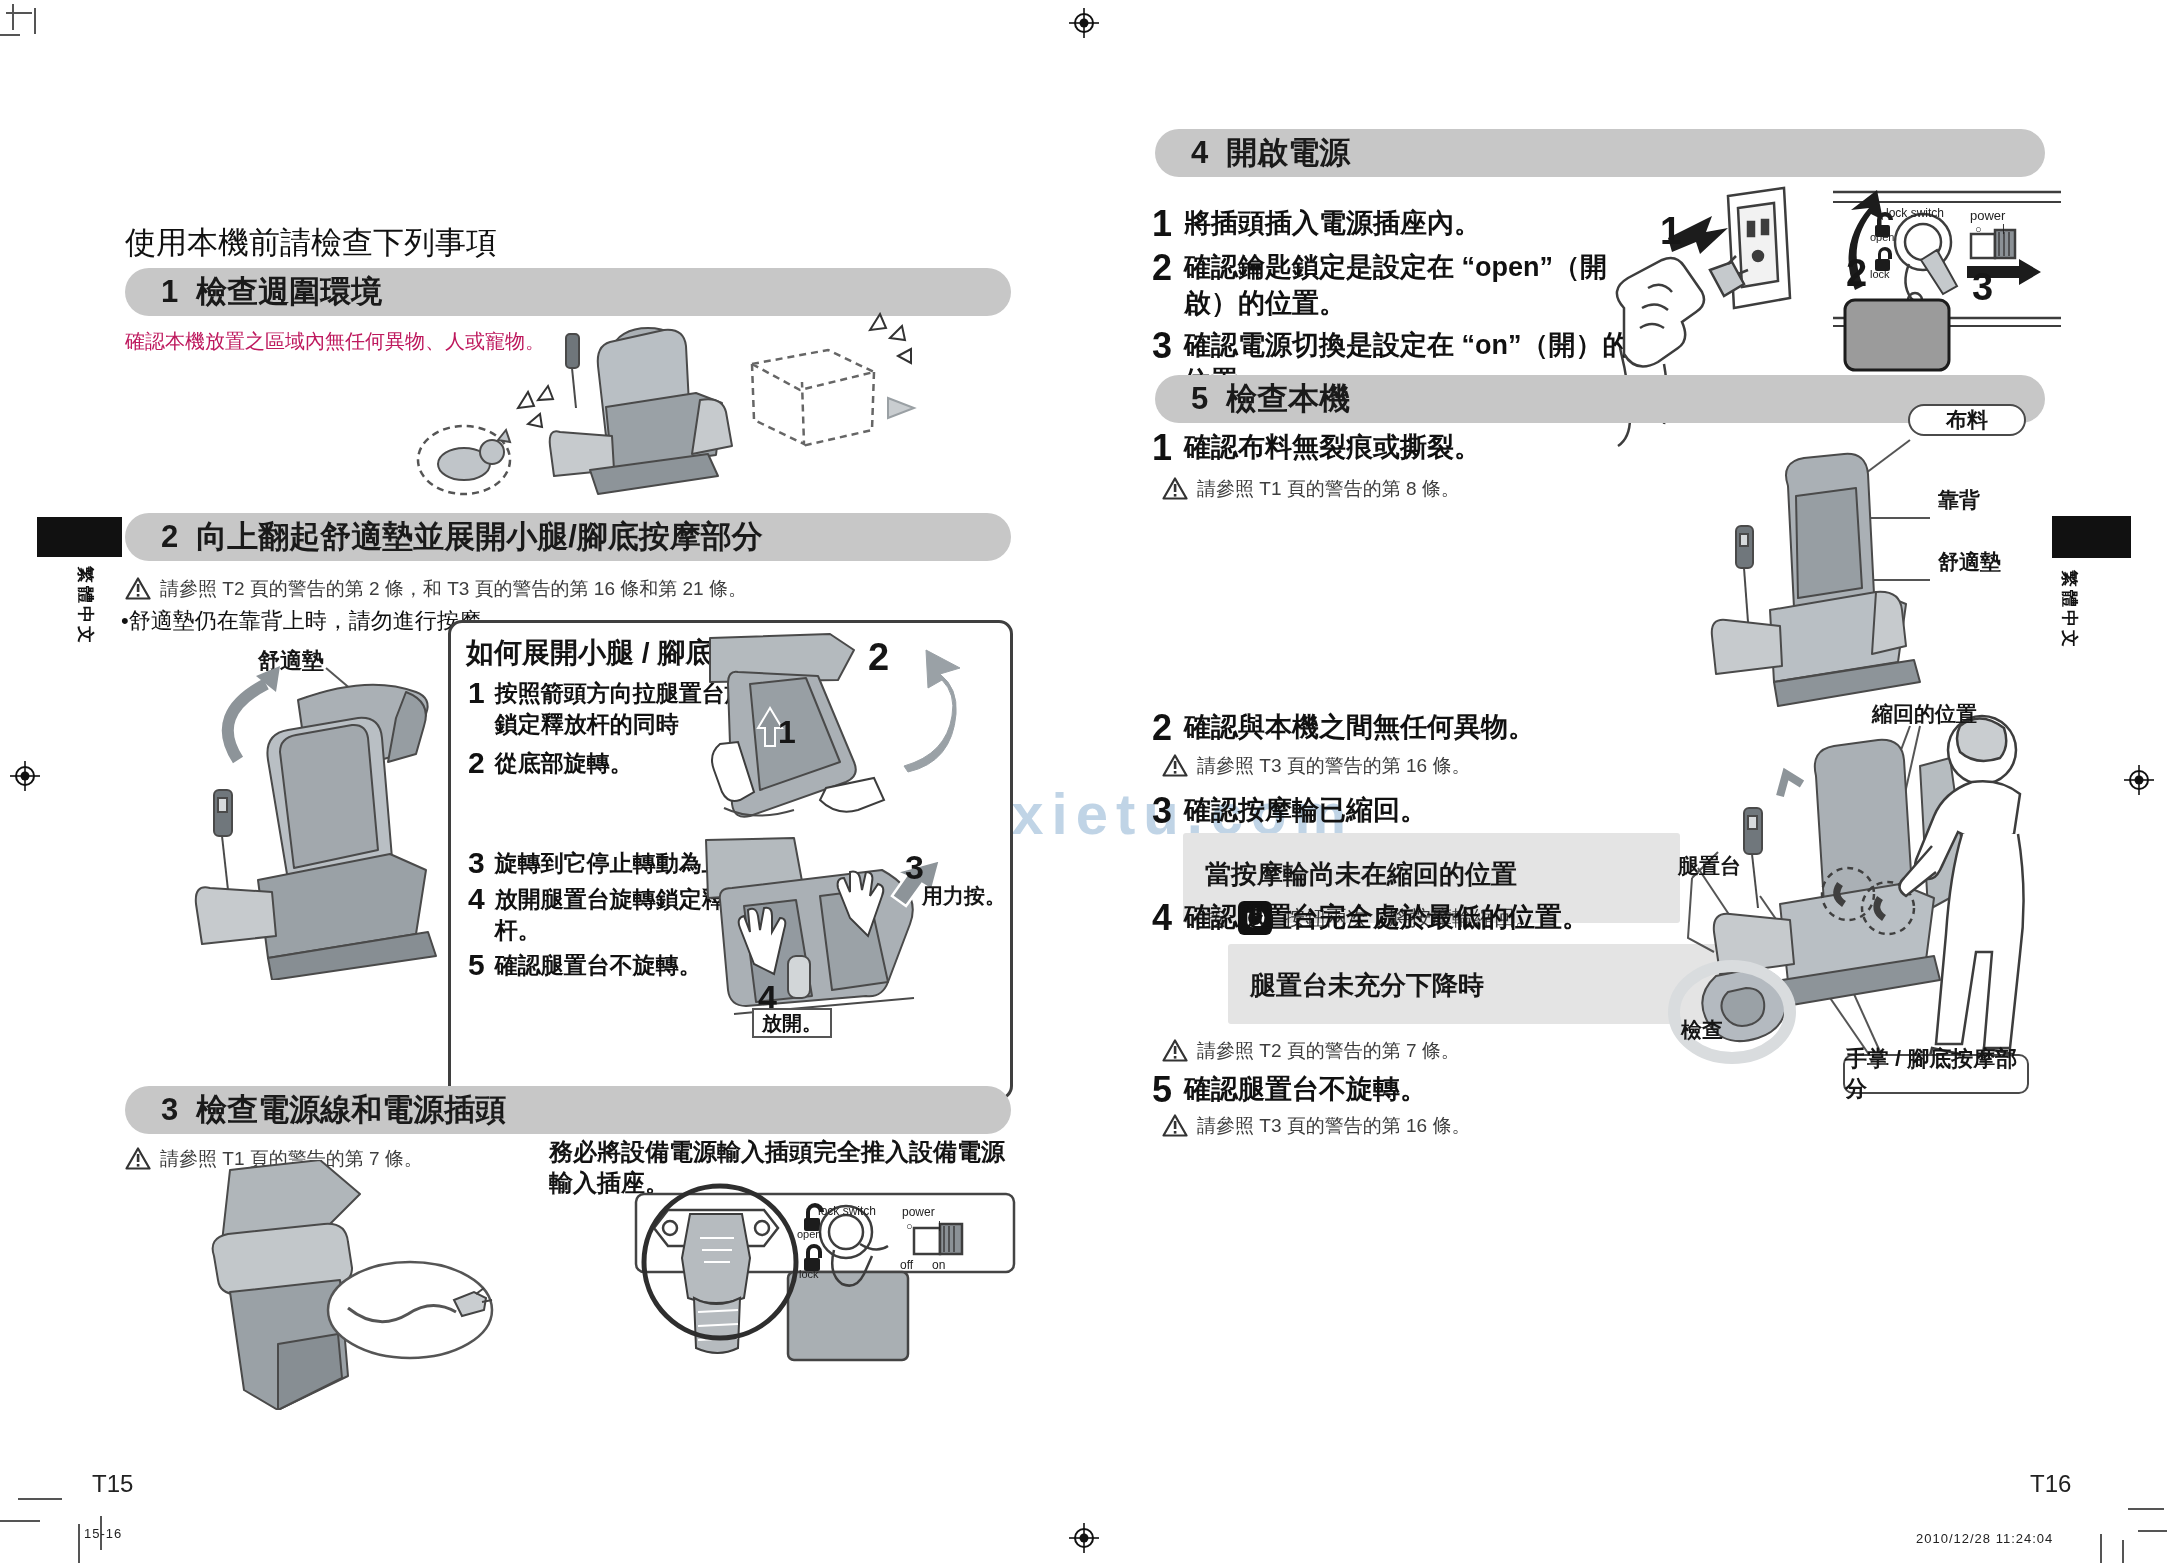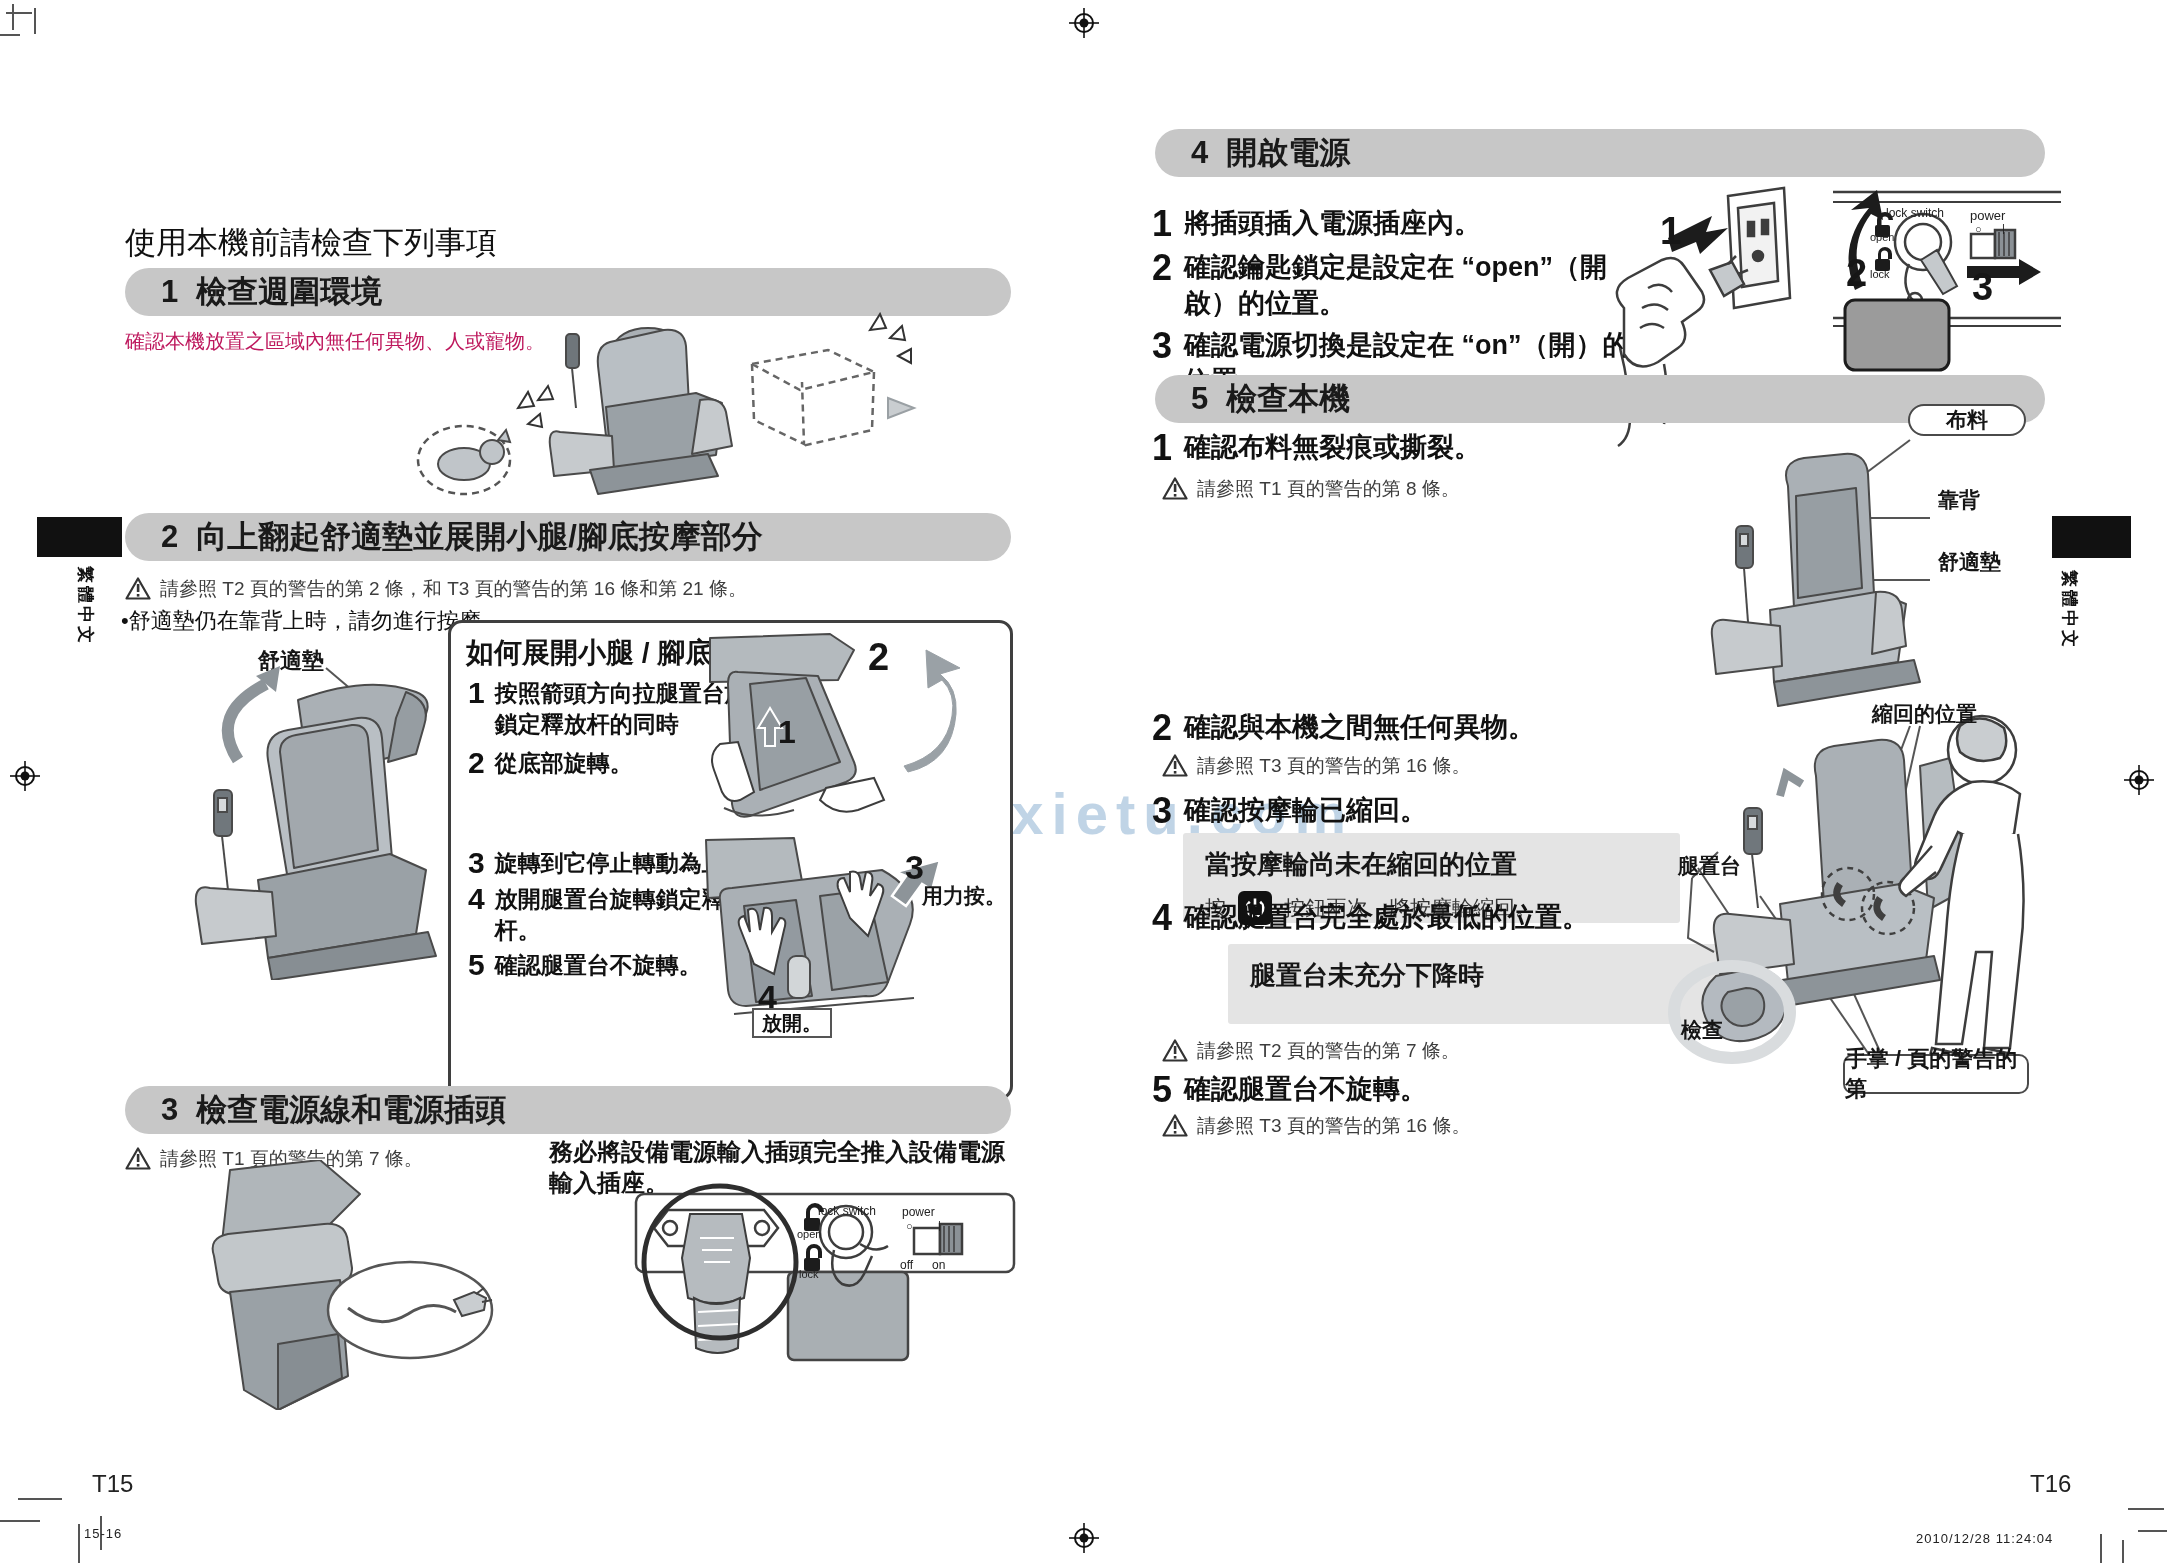"當按摩輪尚未在縮回的位置" .graybox { padding: 14px 0 0 22px -> 24px 0 0 22px }
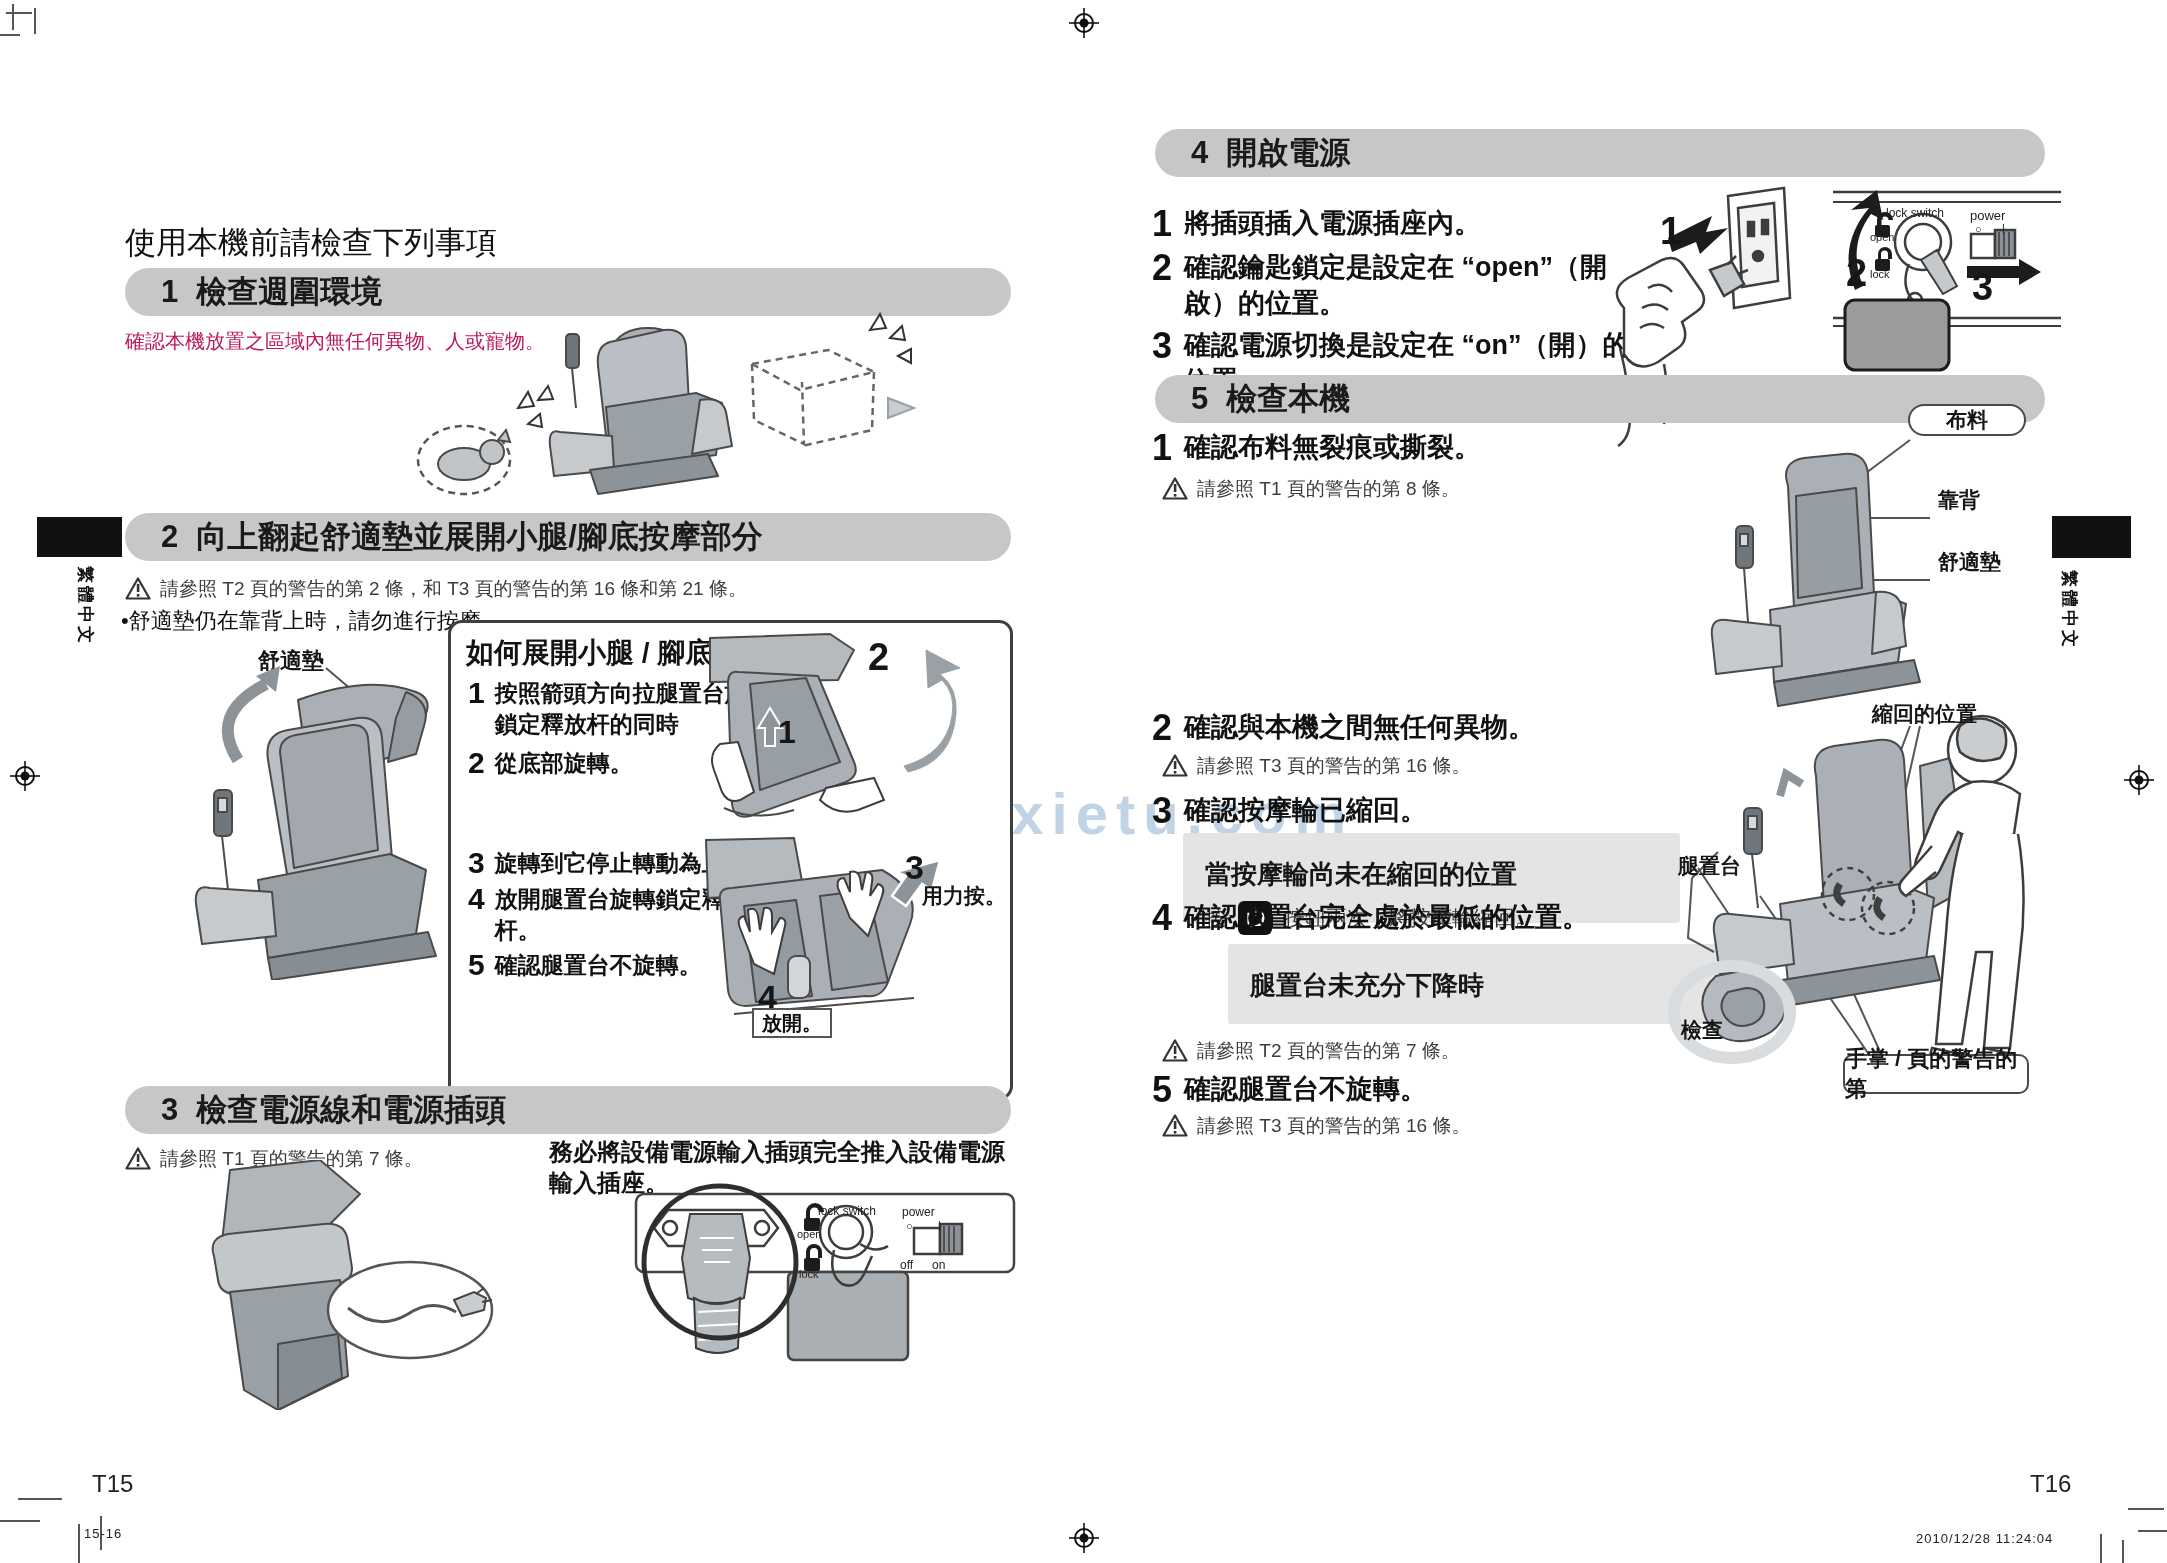"手掌 / 頁的警告的第" div.pillbox { text: 頁的警告的第 -> 腳底按摩部分 }
